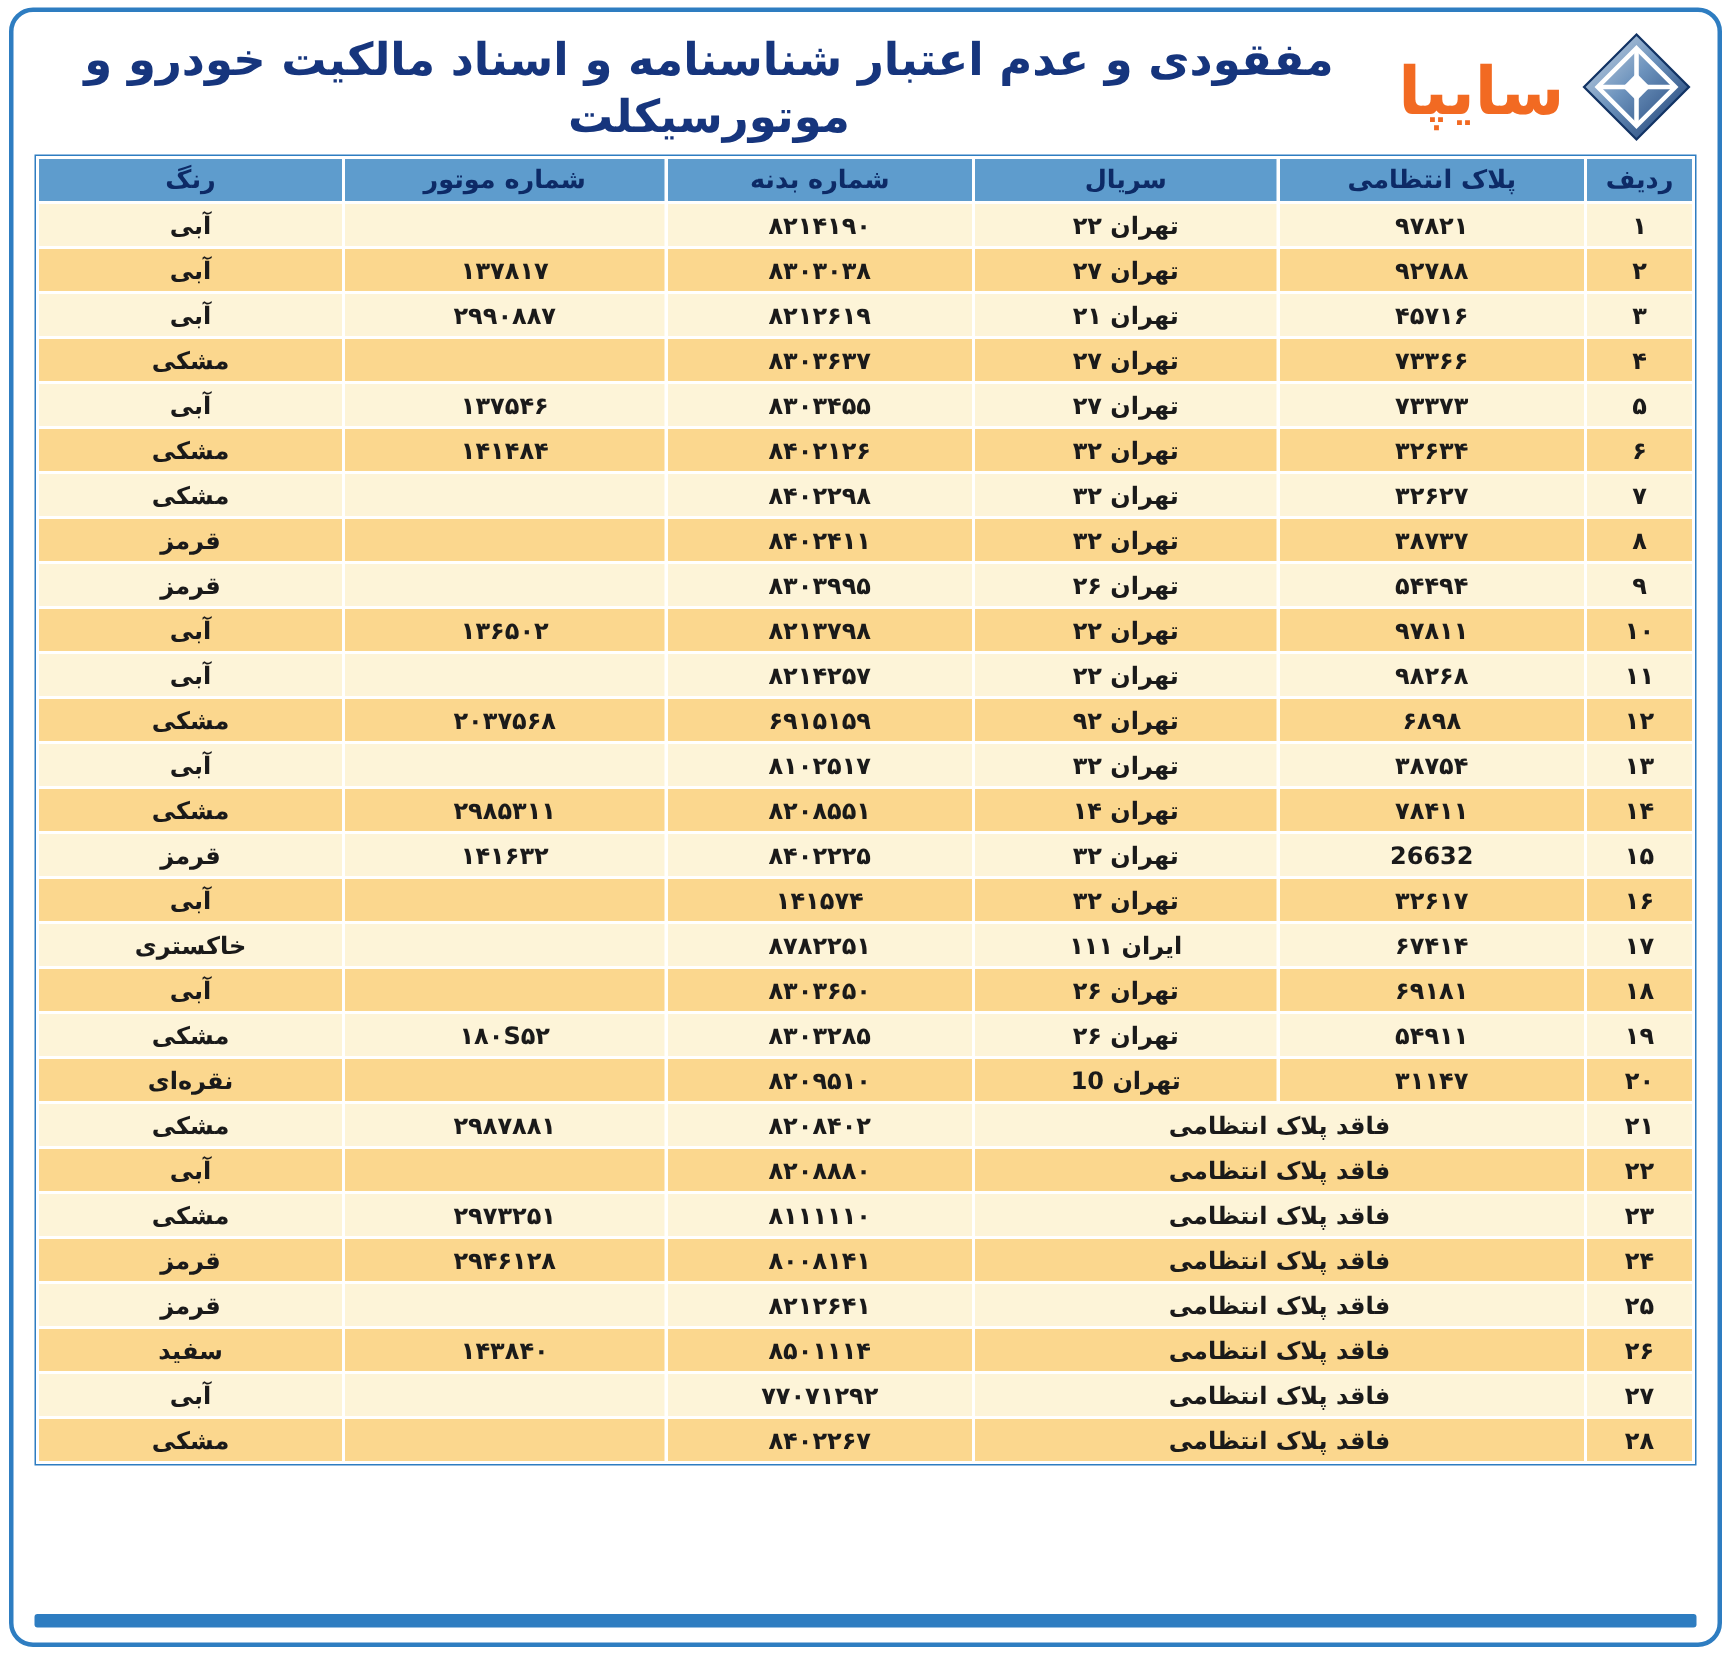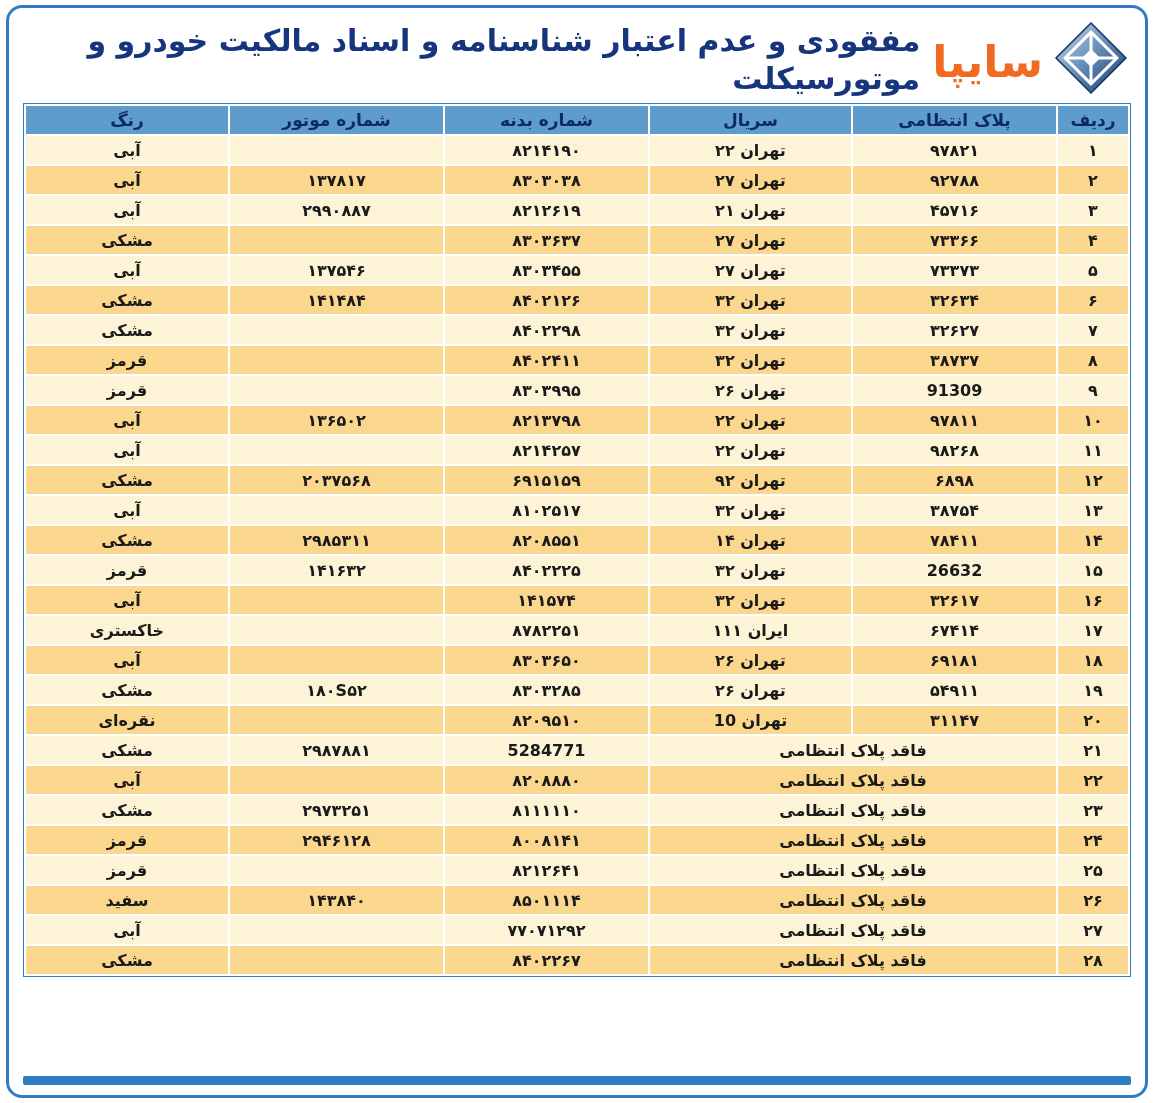"مفقودی و عدم اعتبار شناسنامه" .titles { text-align: none -> center }
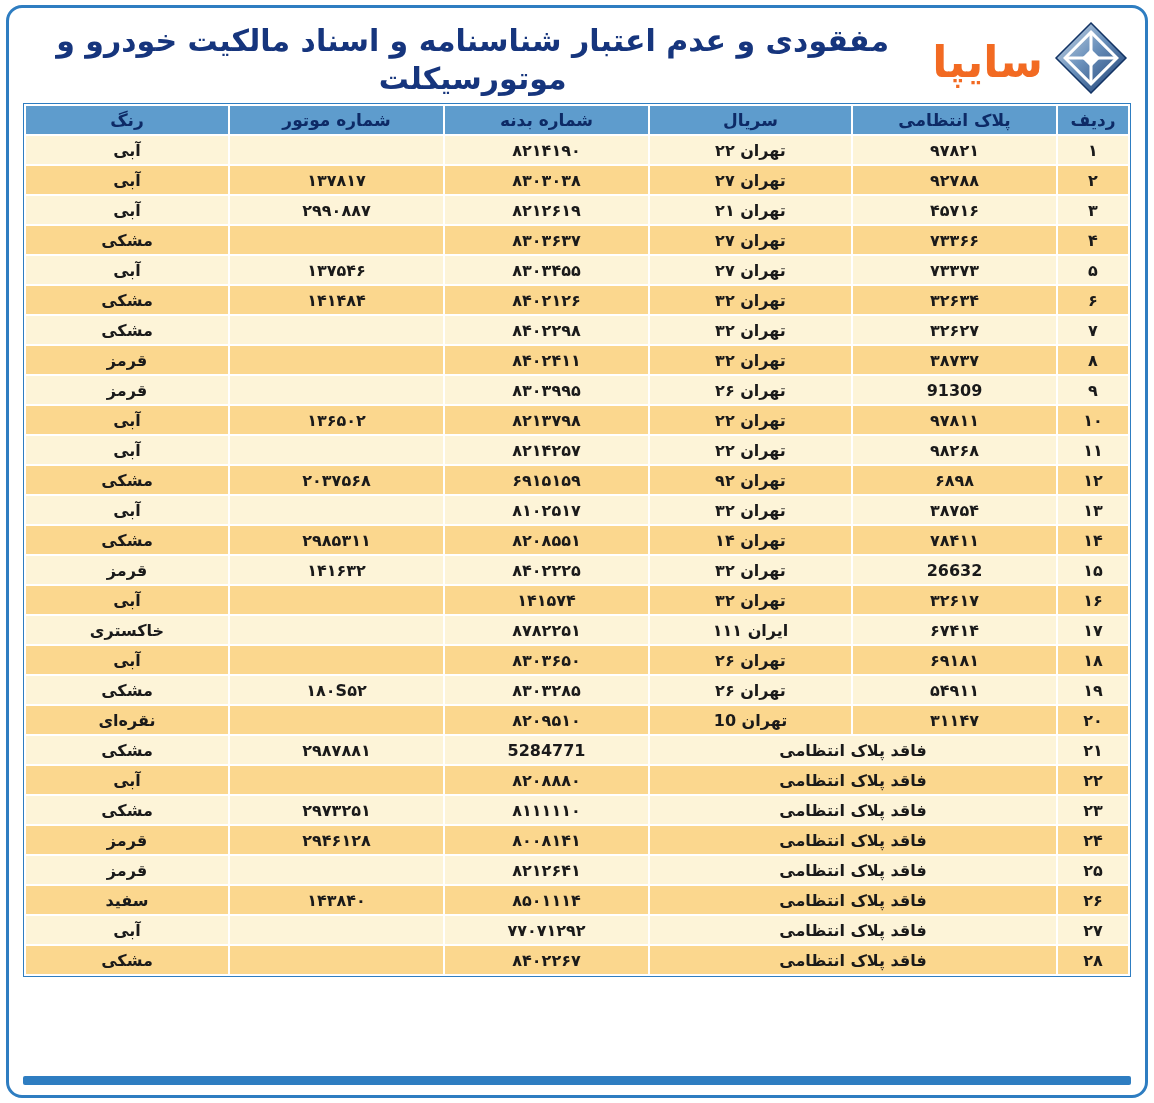"91309" td { text: 91309 -> ۵۴۴۹۴ }
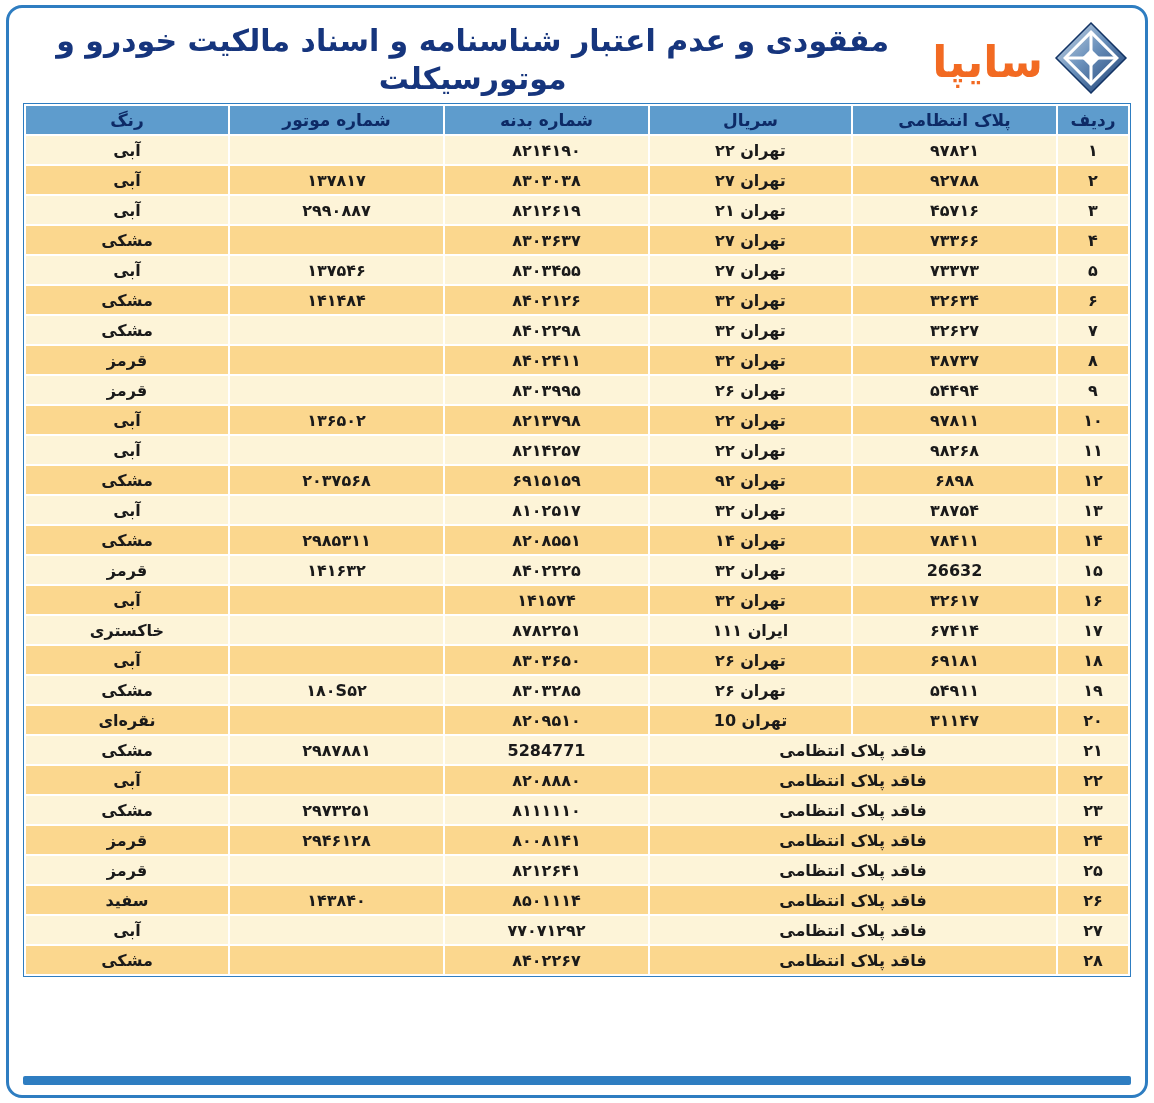"5284771" td { text: 5284771 -> ۸۲۰۸۴۰۲ }
